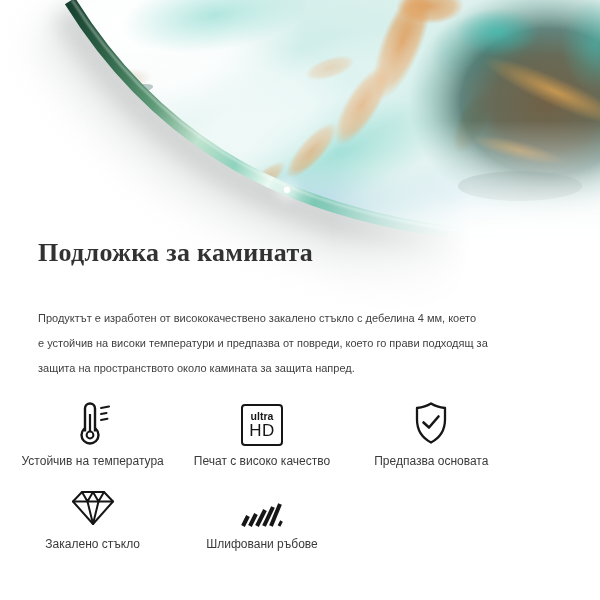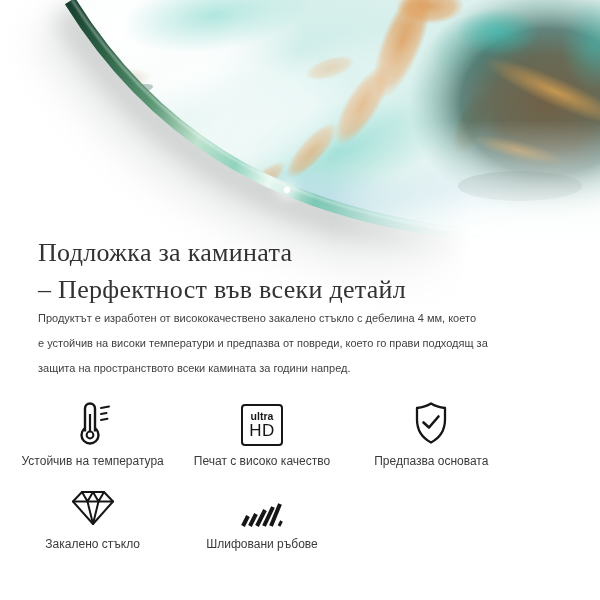"Подложка за камината" .page-title { font-weight: 400 -> 700 }
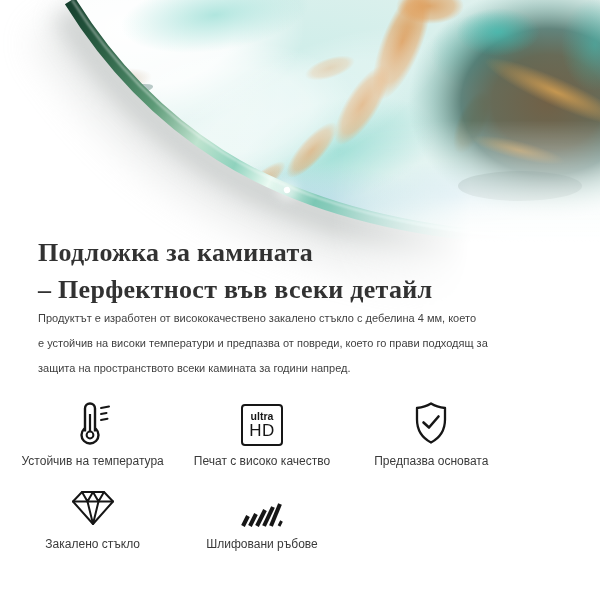"– Перфектност във всеки детайл" span.t-line { html: <span>– Перфектност във всеки детайл</span> -> none }
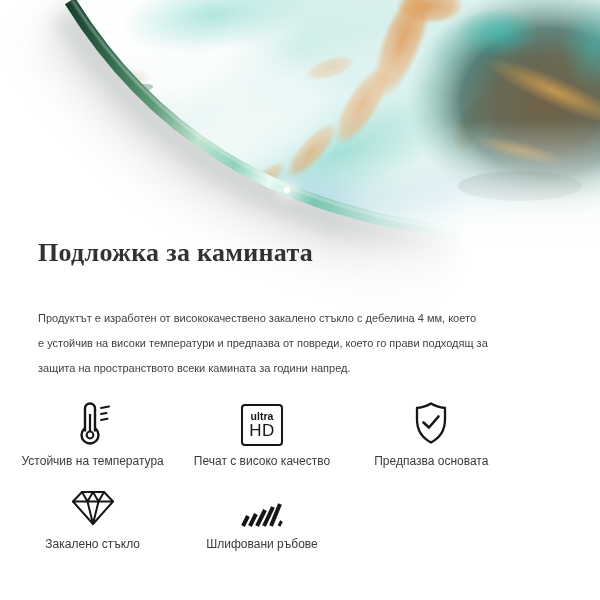"защита на пространството всеки камината" span.p-line { text: всеки камината за години -> около камината за защита }
